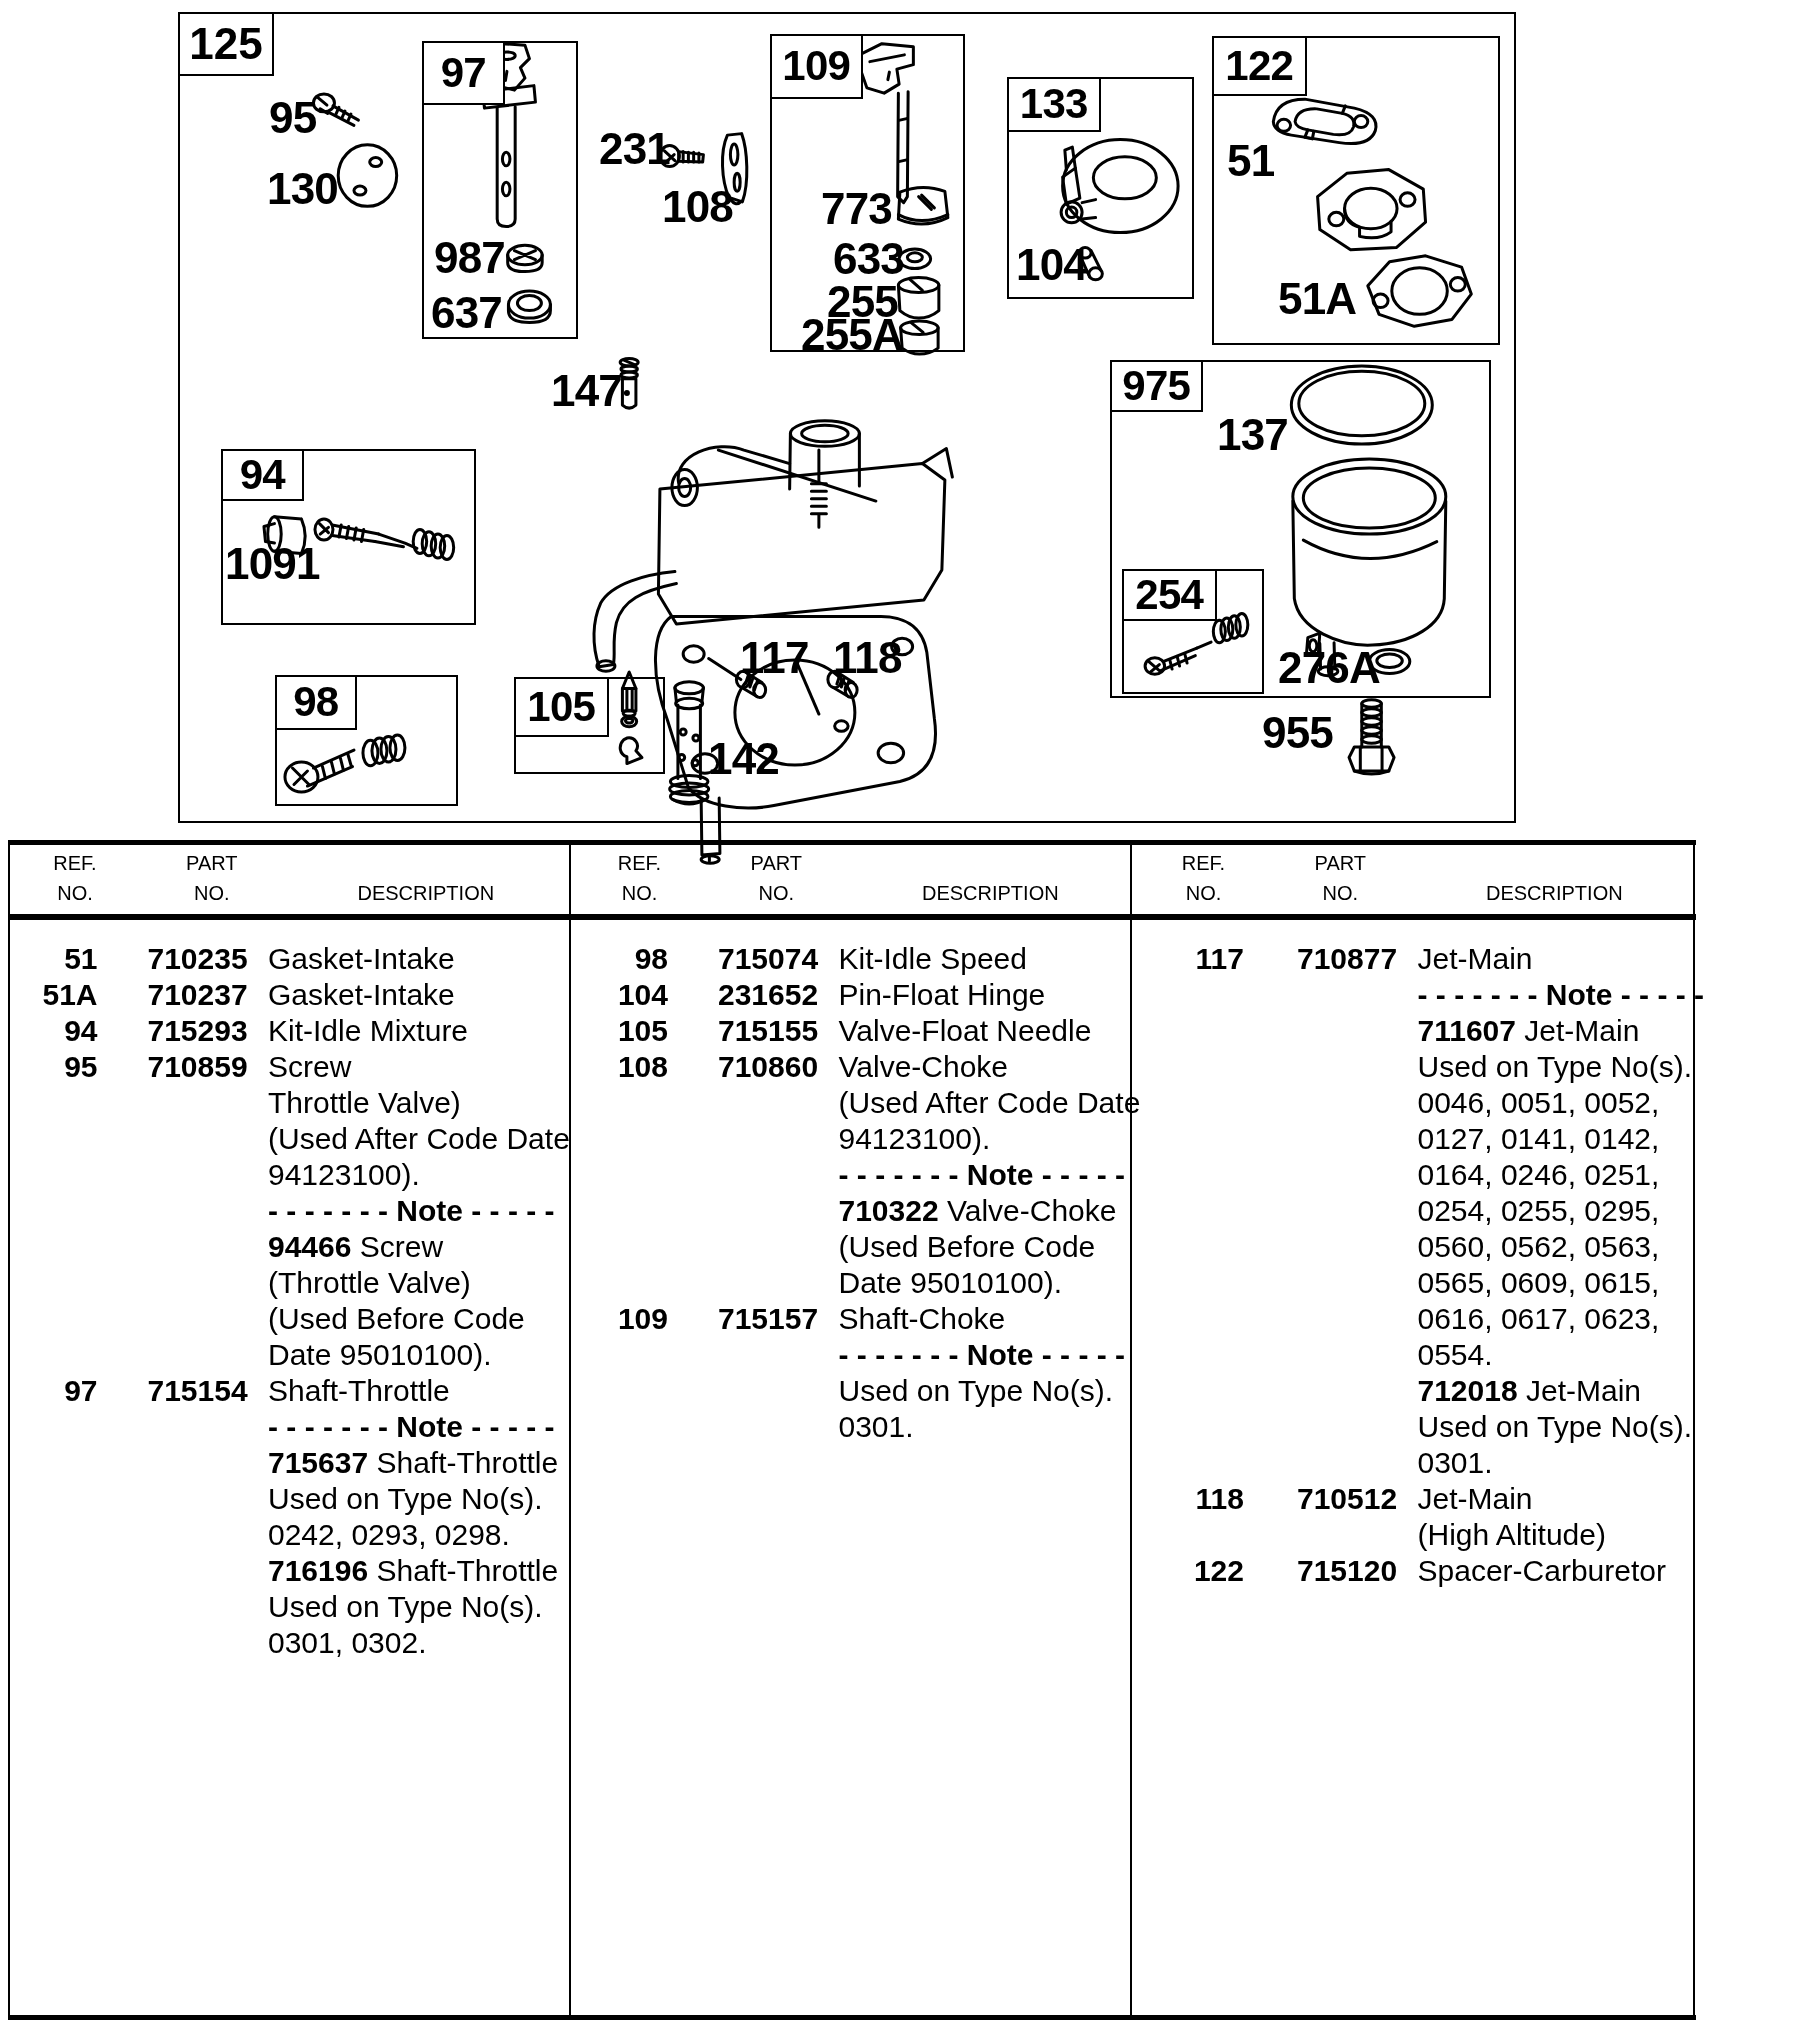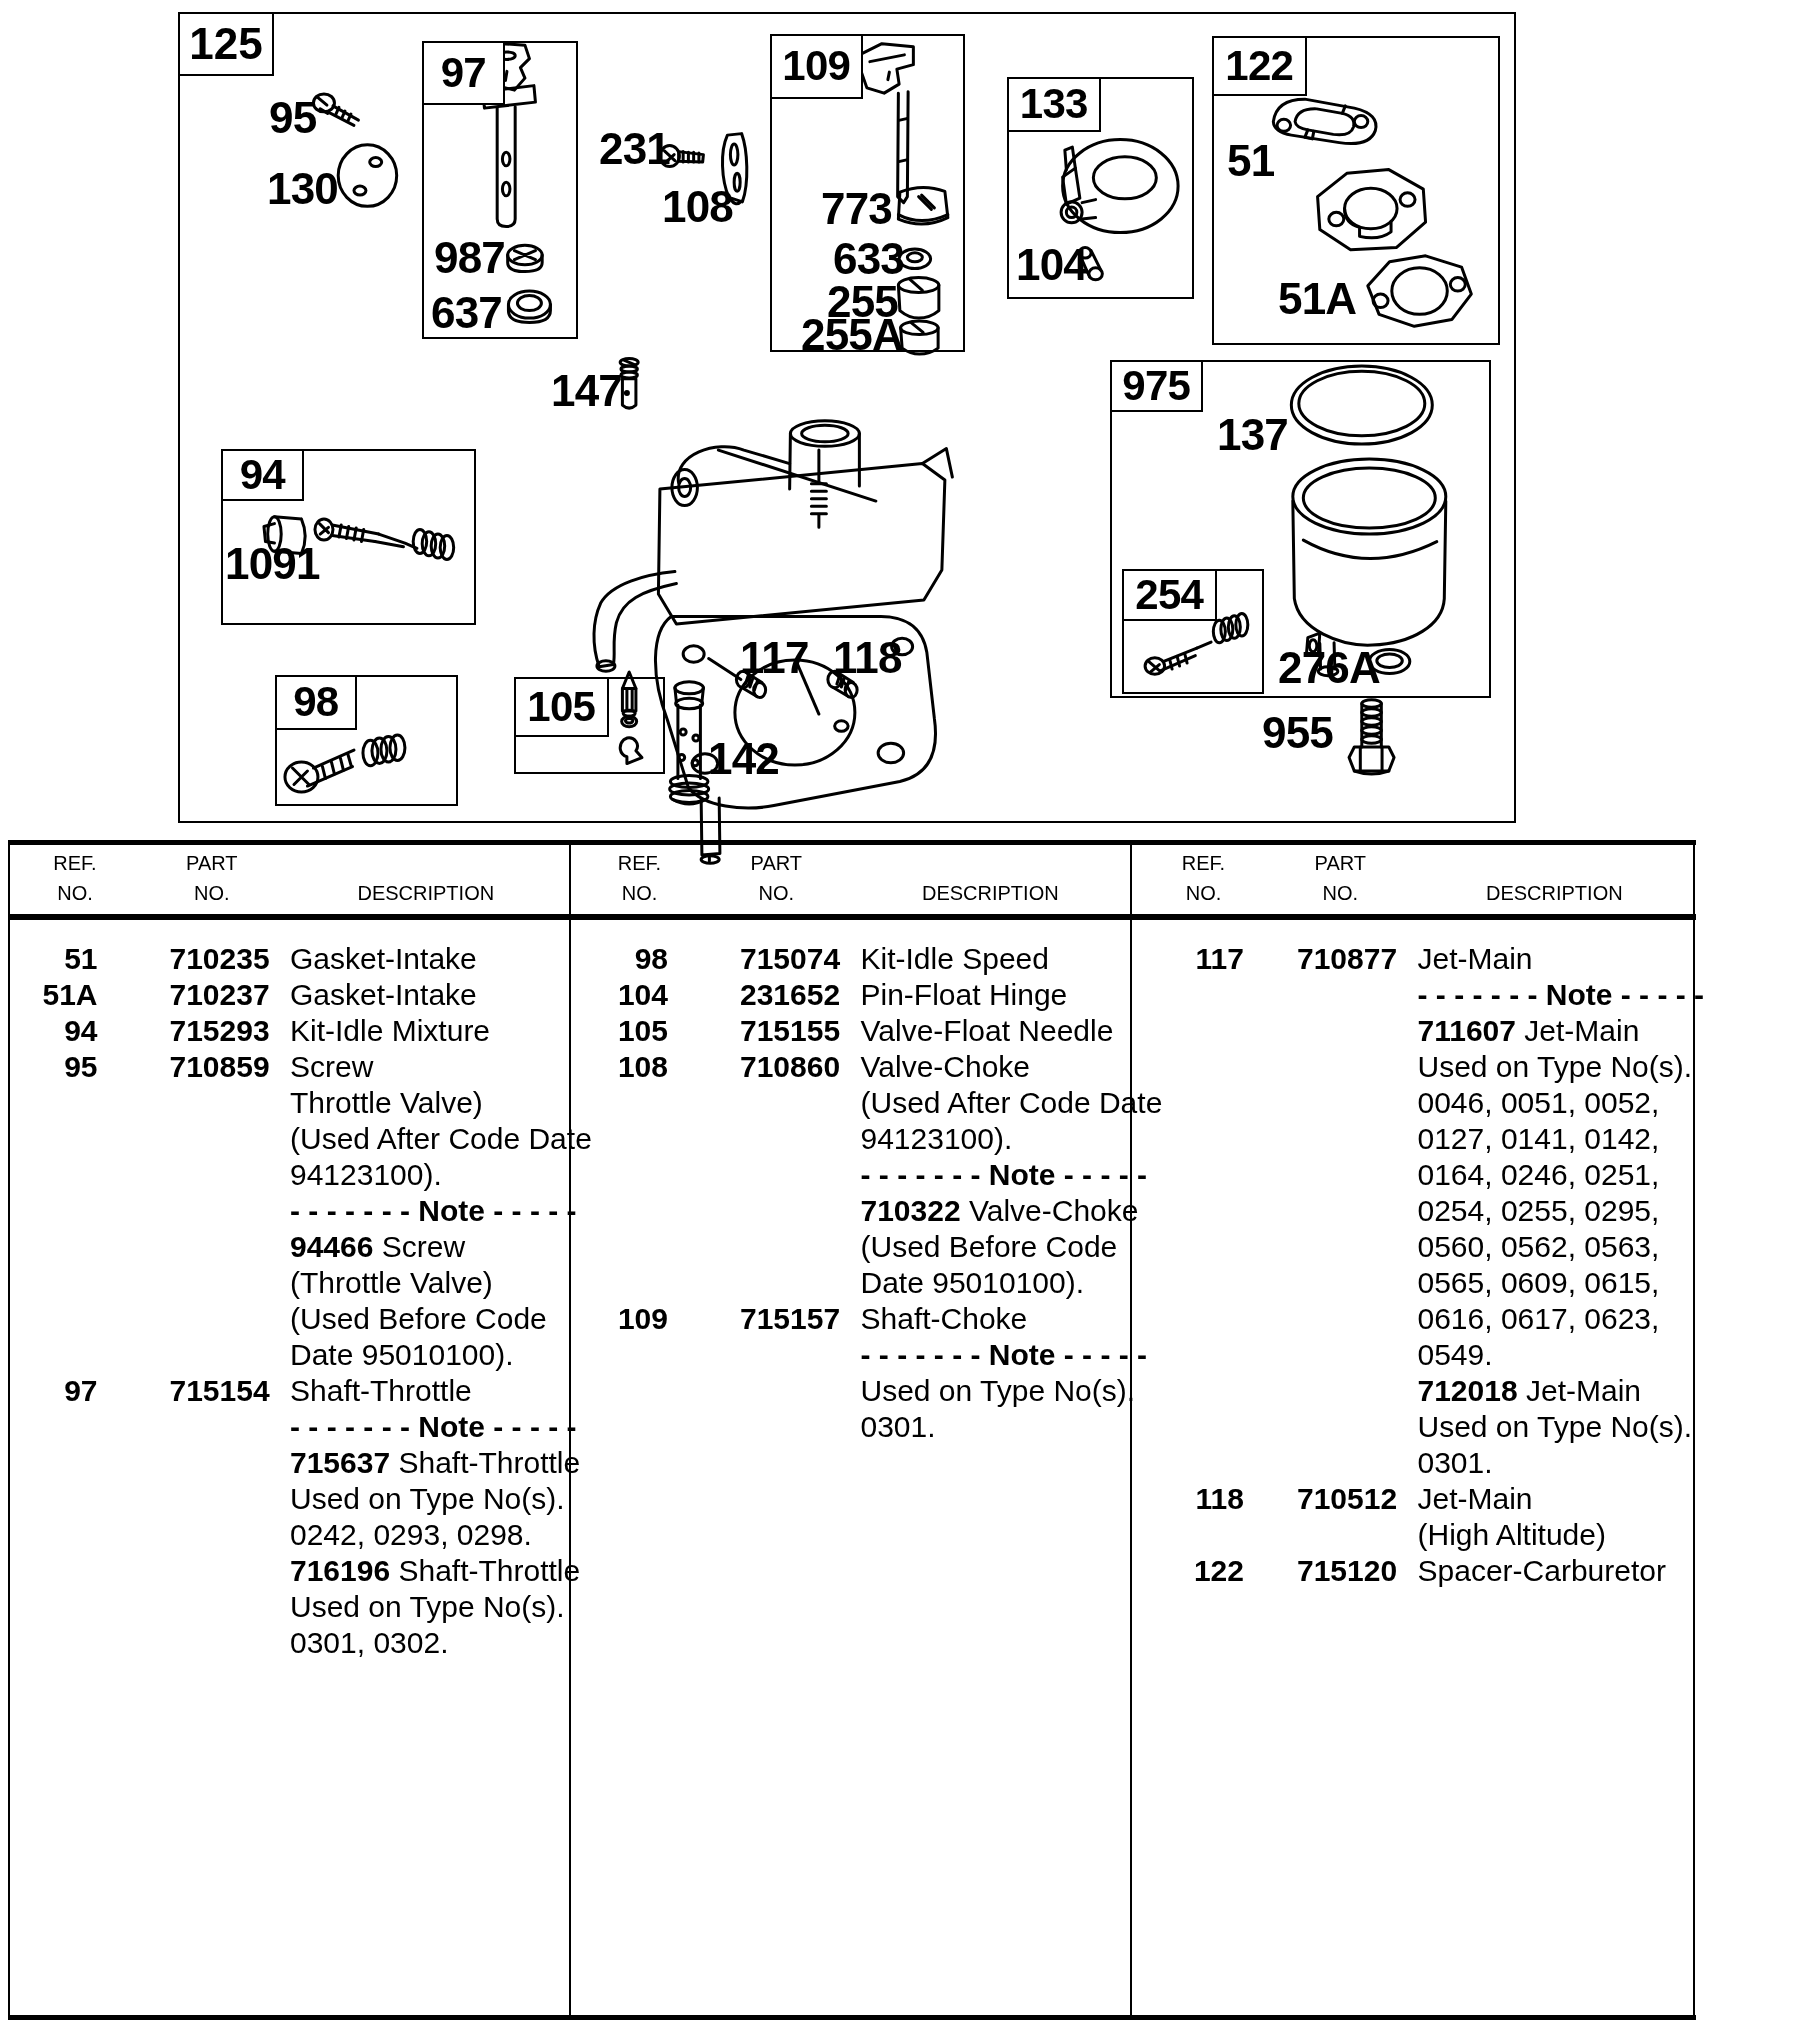"710235" .tpart { margin-left: 72px -> 50px }
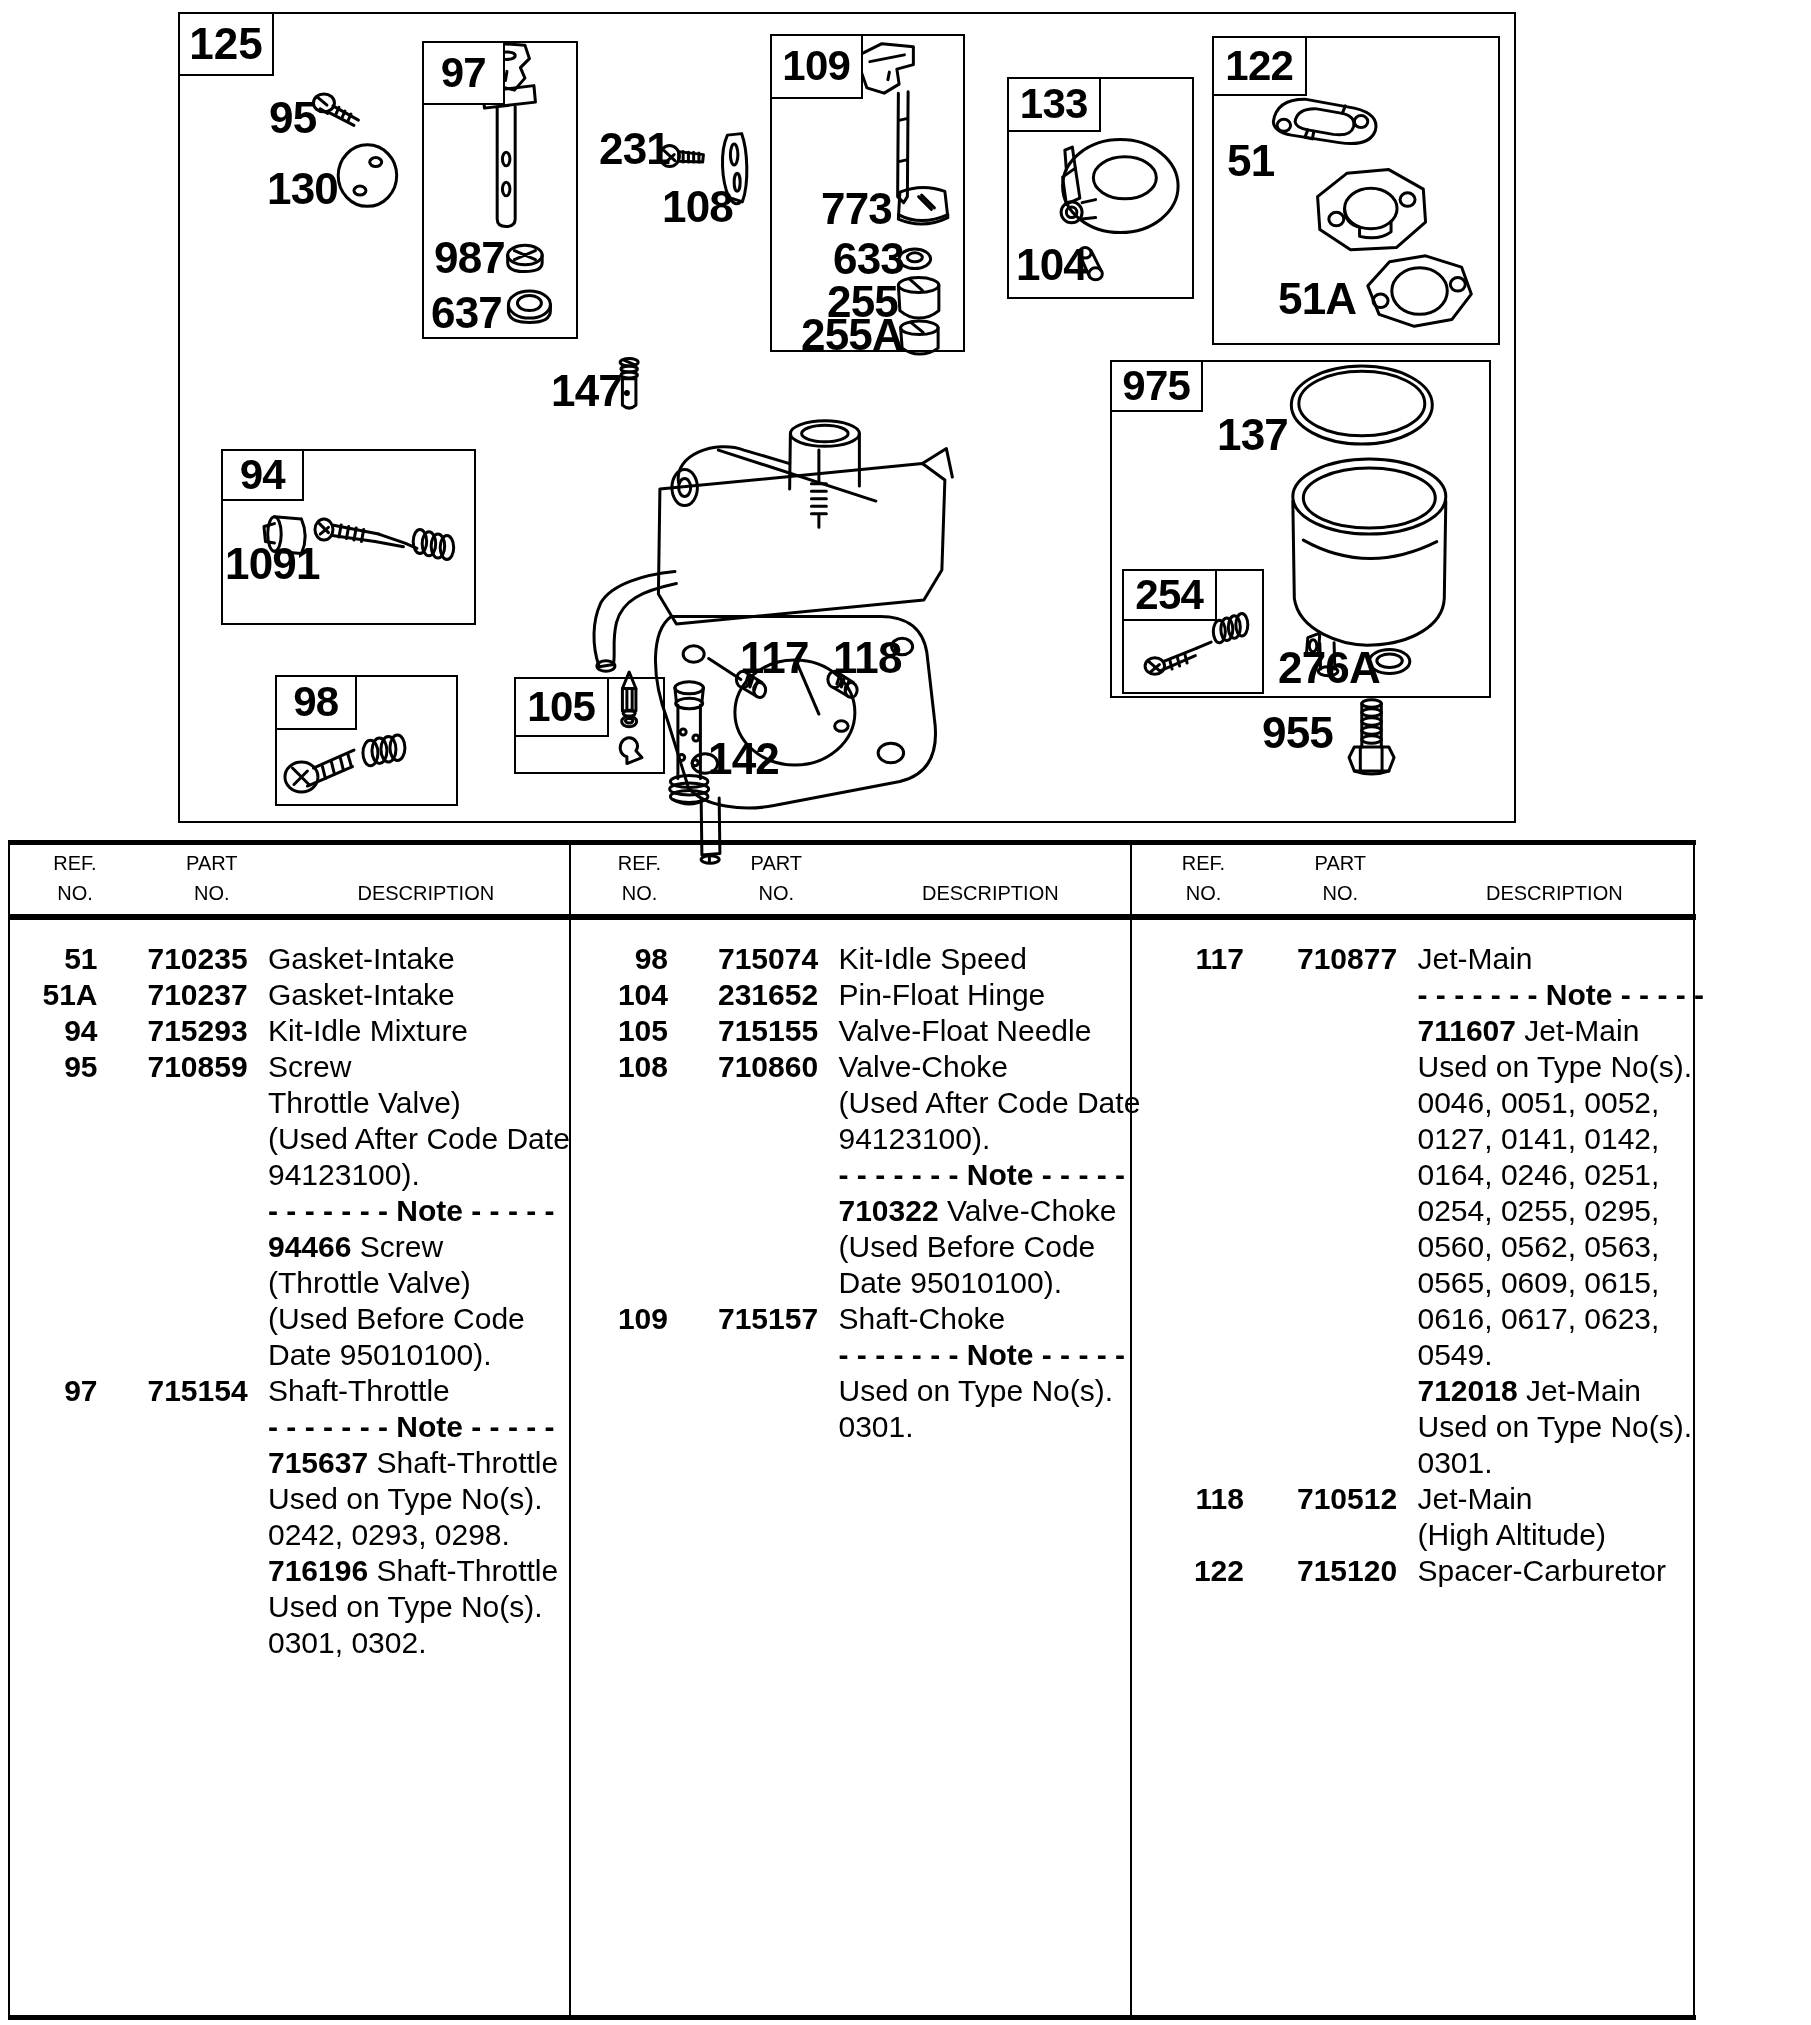"0549." span { text: 0549 -> 0554 }
